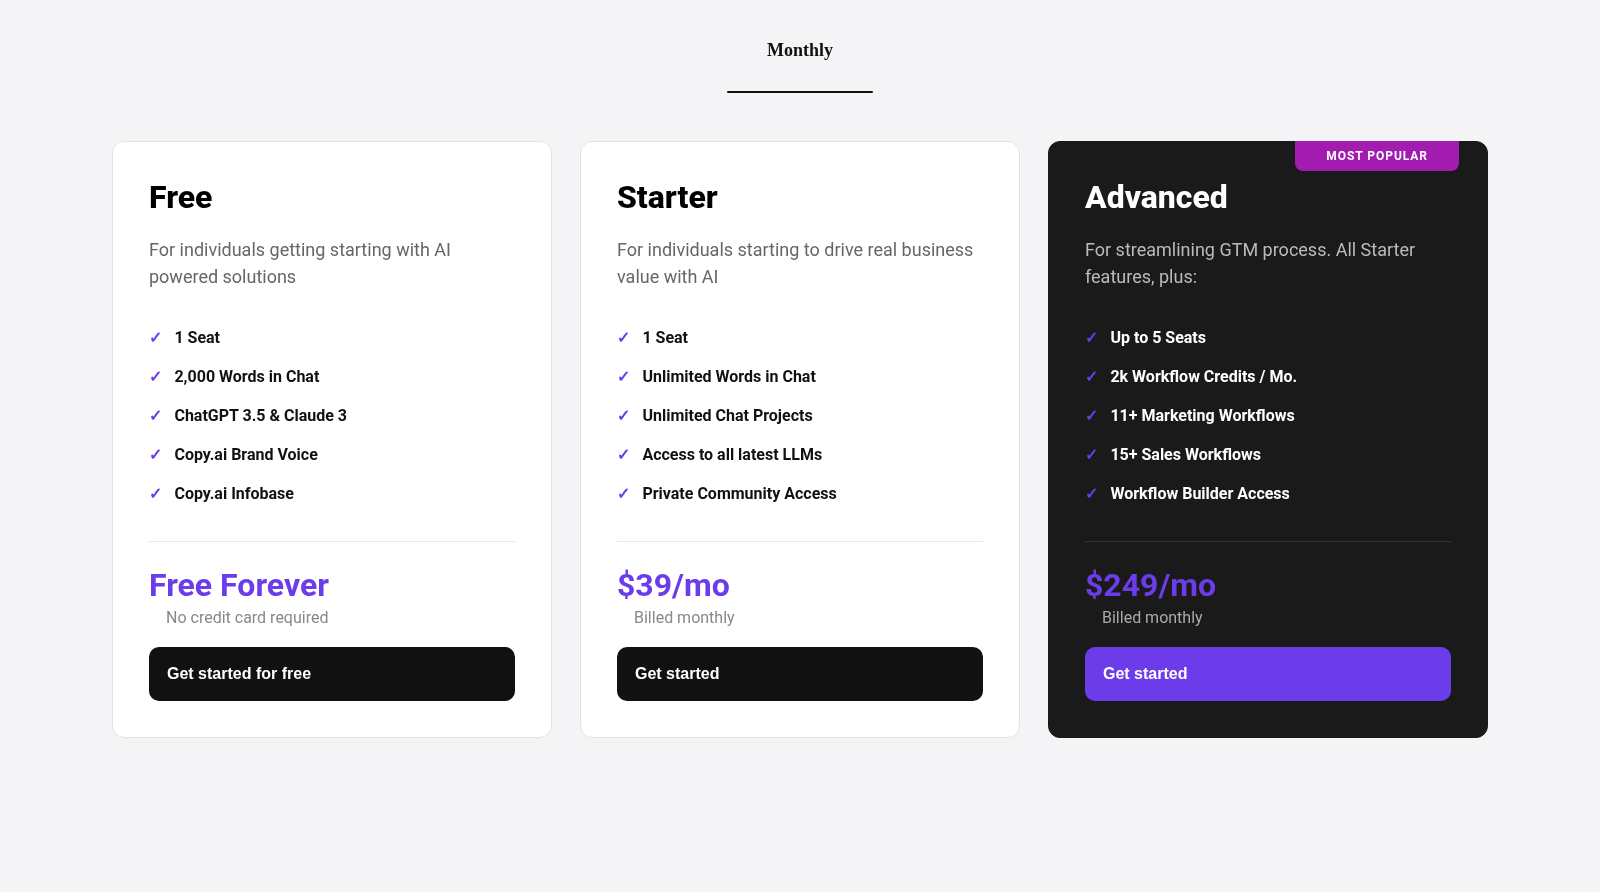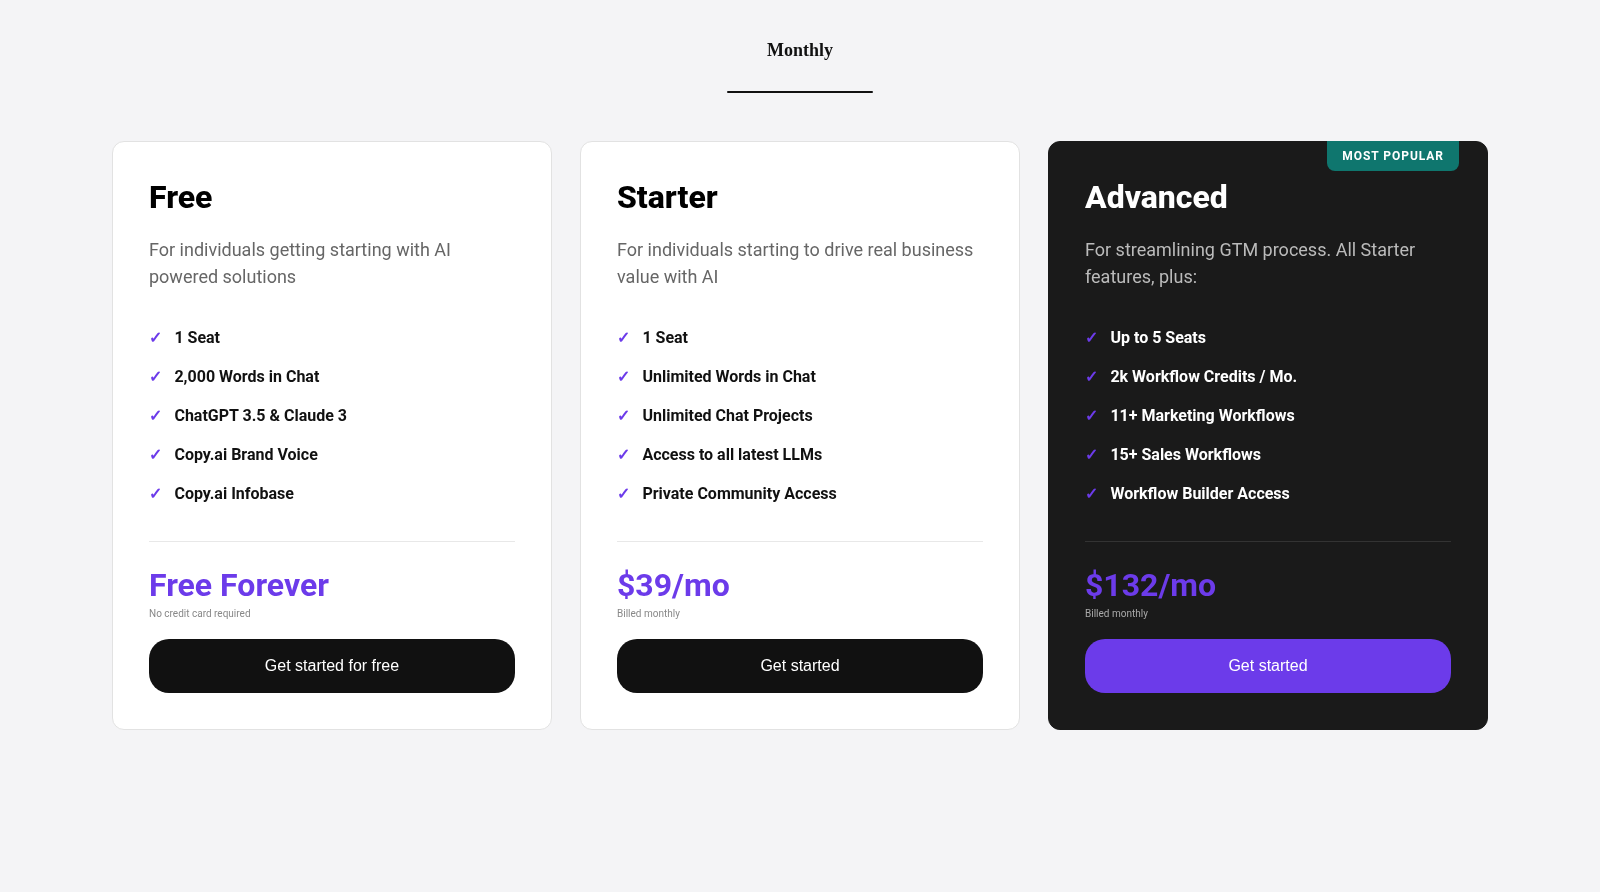"MOST POPULAR" .most-popular-badge { background: #0f766e -> #a21caf; padding: 8px 15px -> 8px 31px }
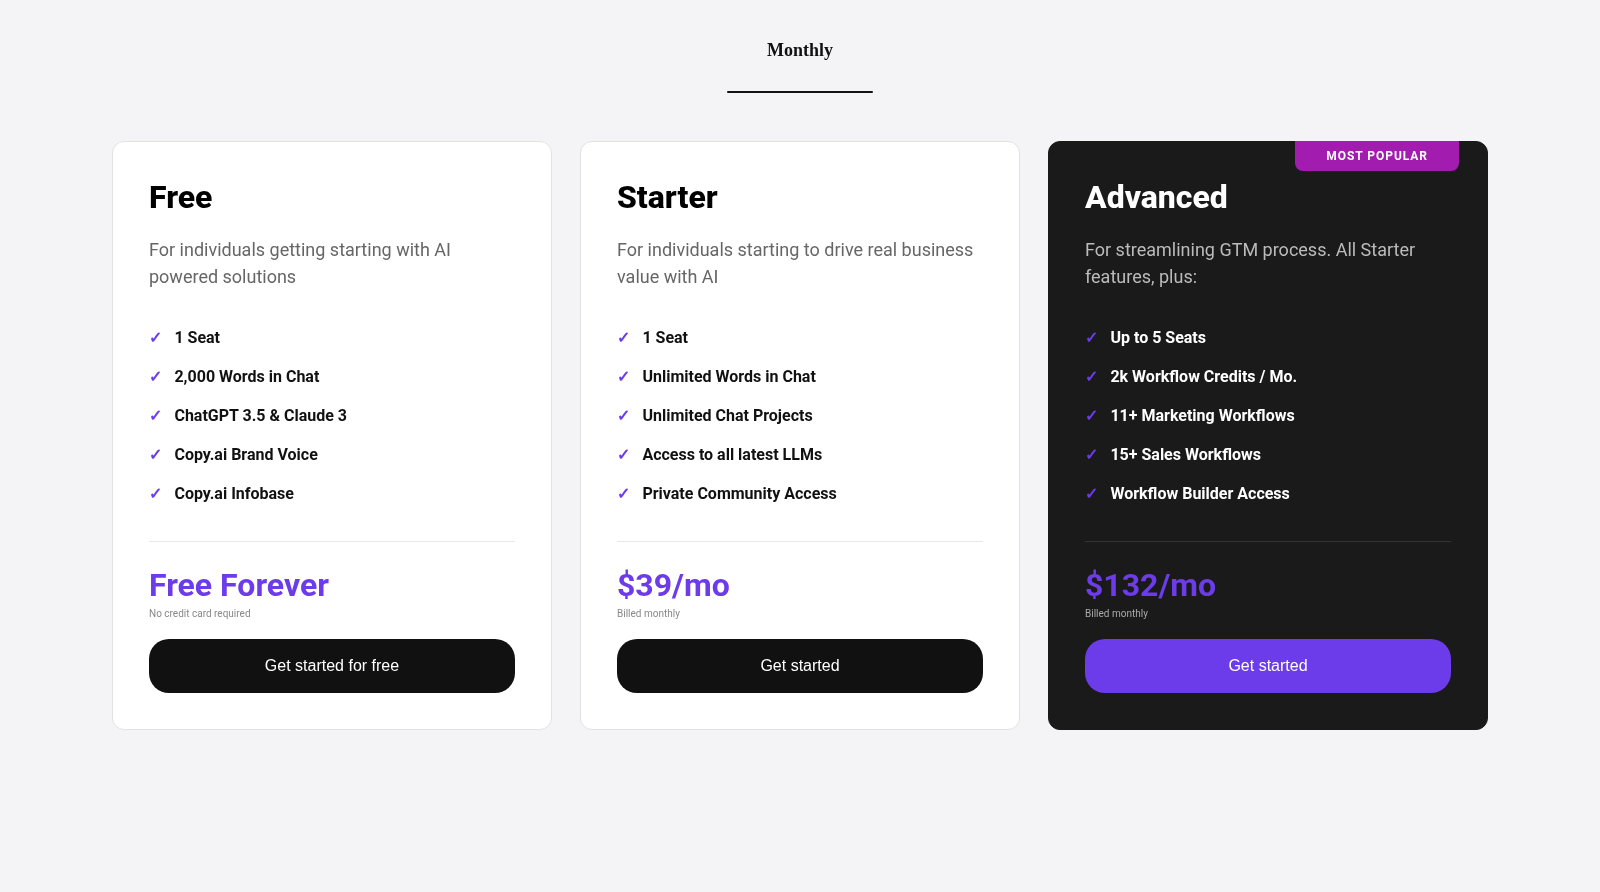"$132/mo" div.price-amount { text: $132/mo -> $249/mo }
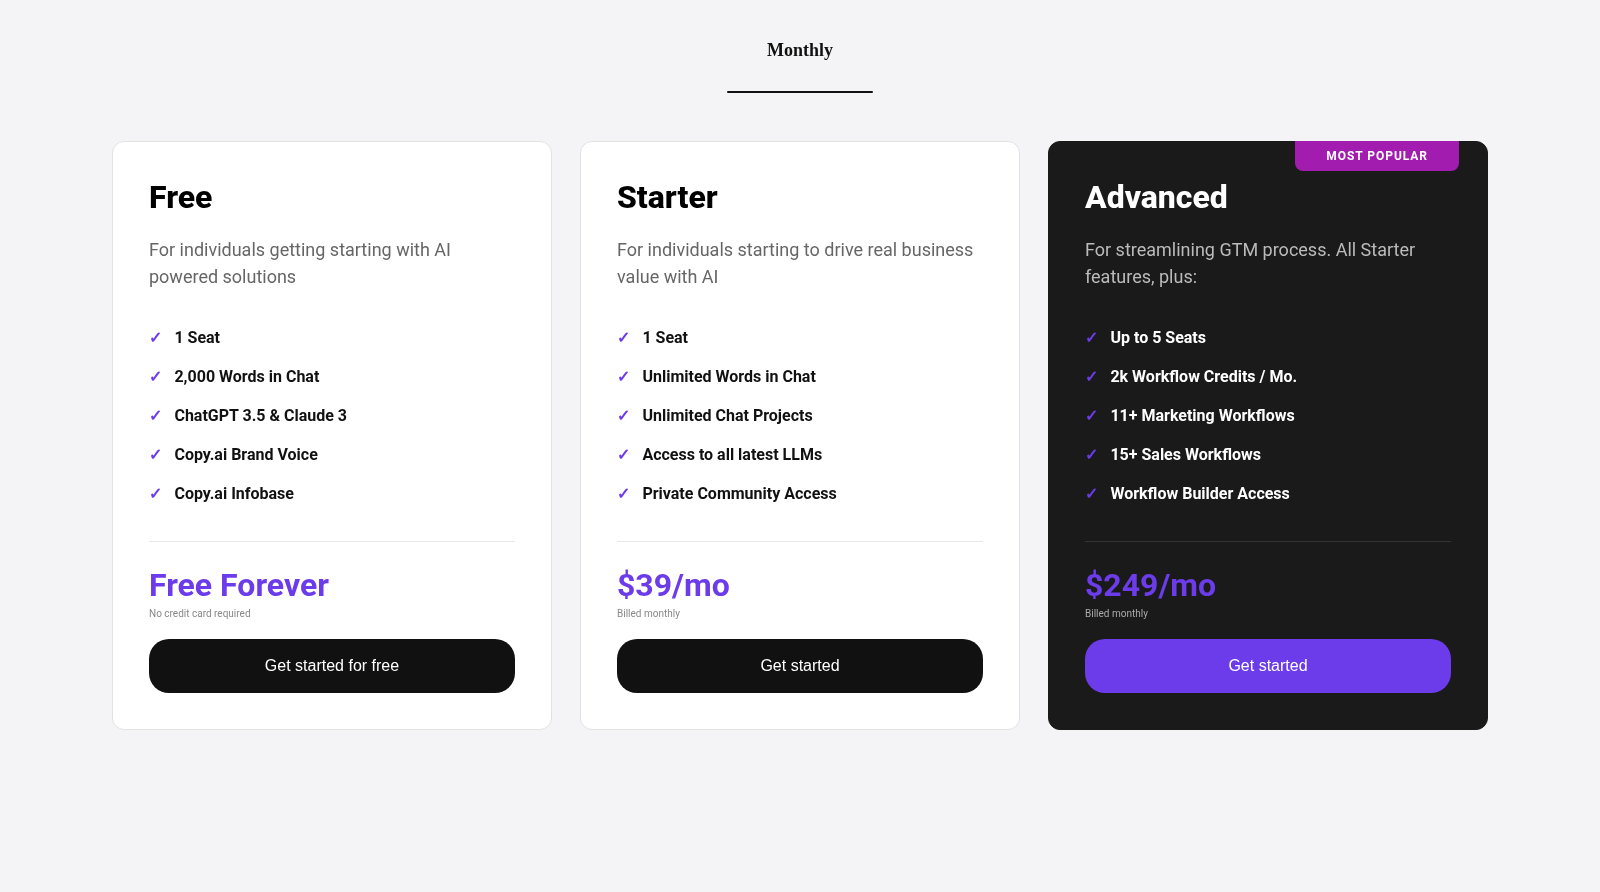"No credit card required" .price-billing { font-size: 10px -> 16px; margin-left: none -> 17px }
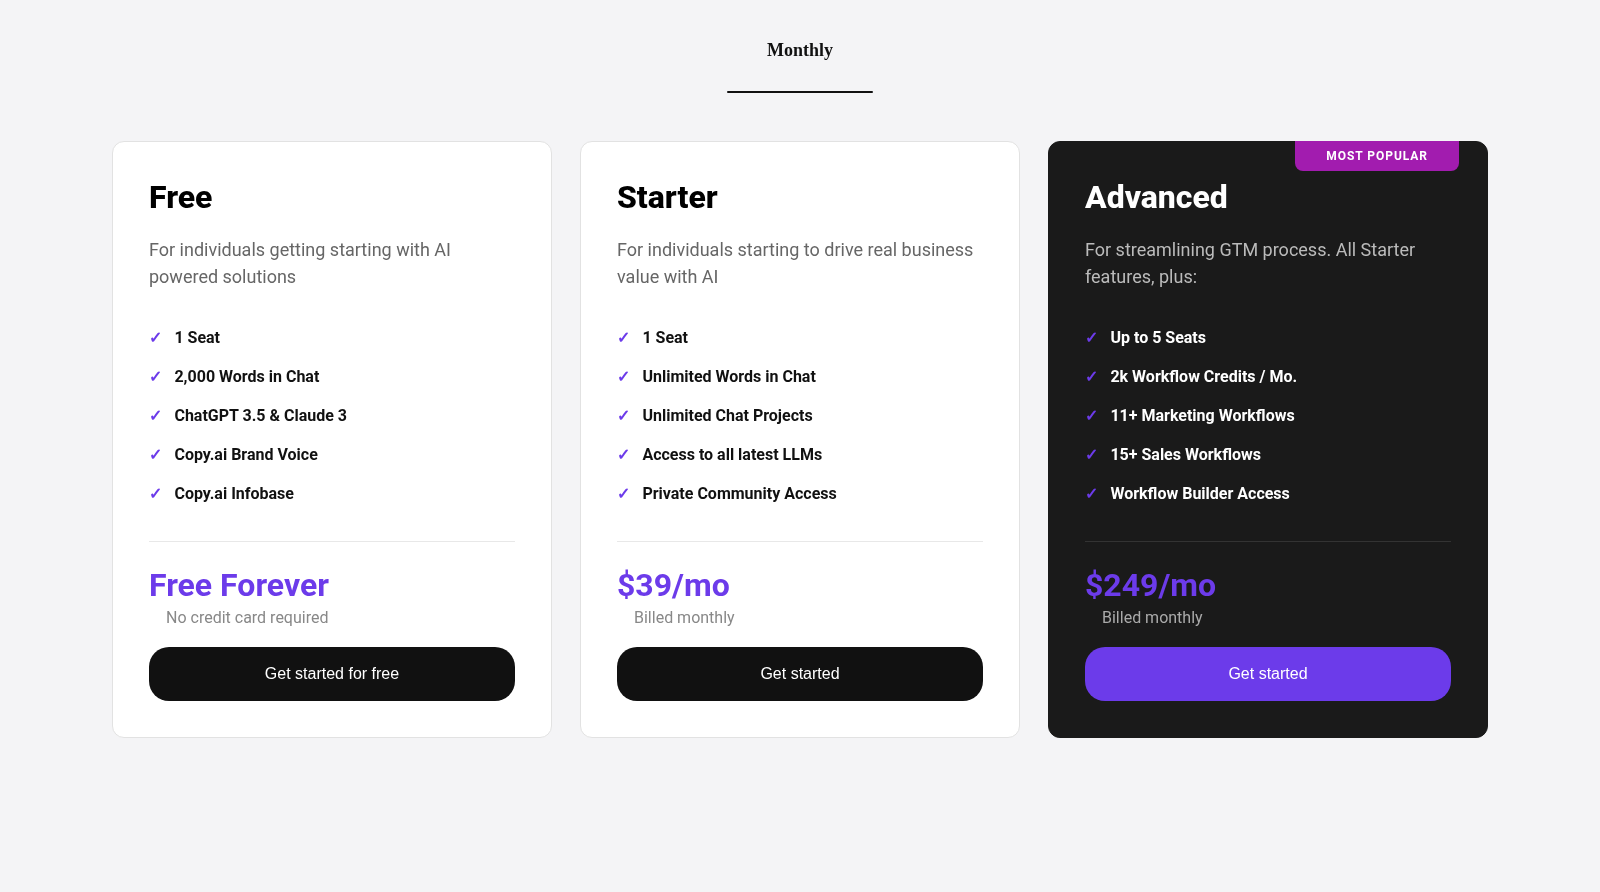"Get started for free" .cta-button { border-radius: 20px -> 10px; font-weight: 400 -> 700; text-align: center -> left }
